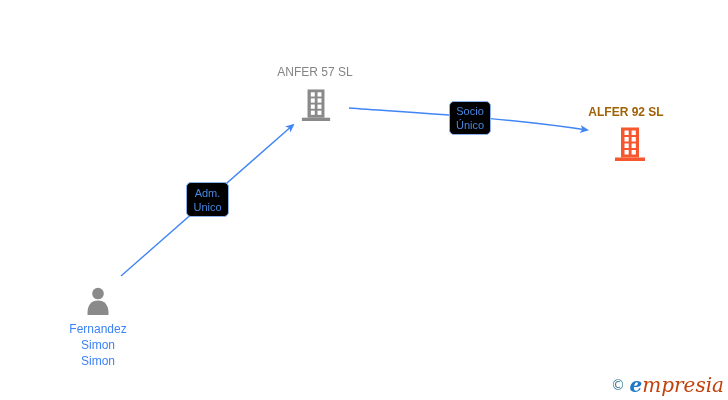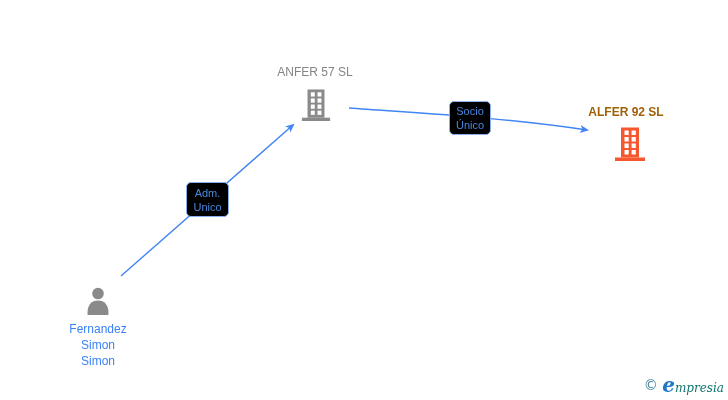"mpresia" .wm-rest { color: #0f766e -> #c2410c; font-size: 12px -> 20px }
